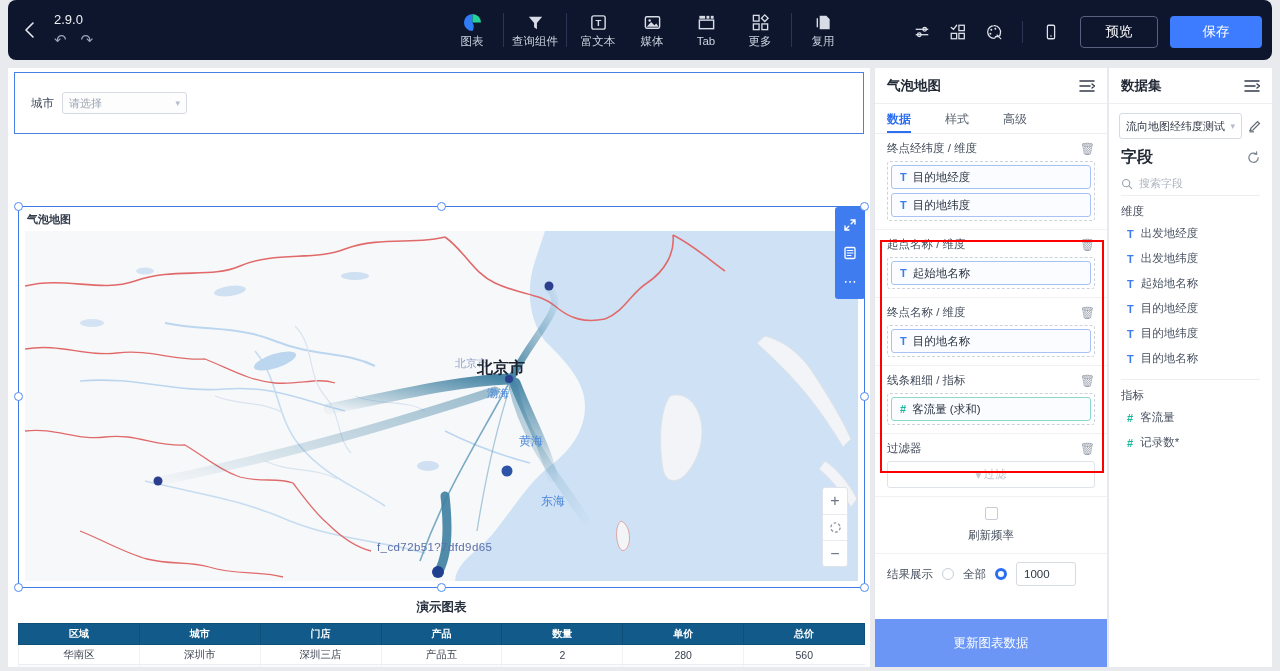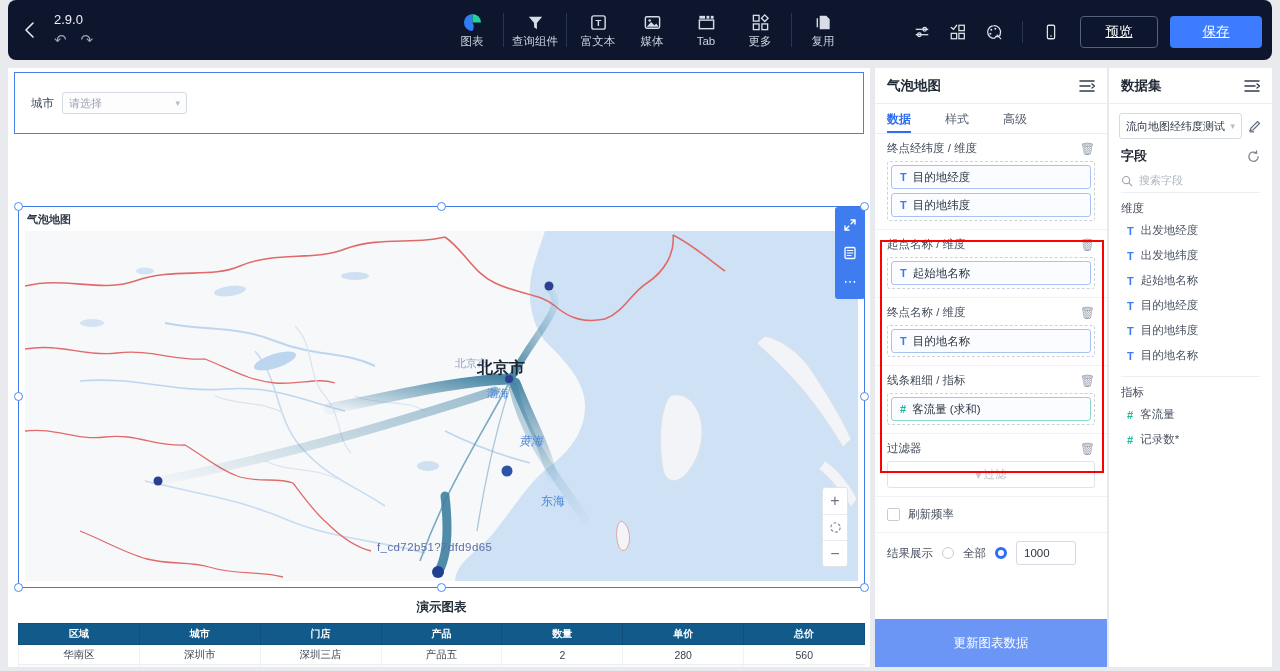"预览" .tb-right { text-decoration: underline -> none }
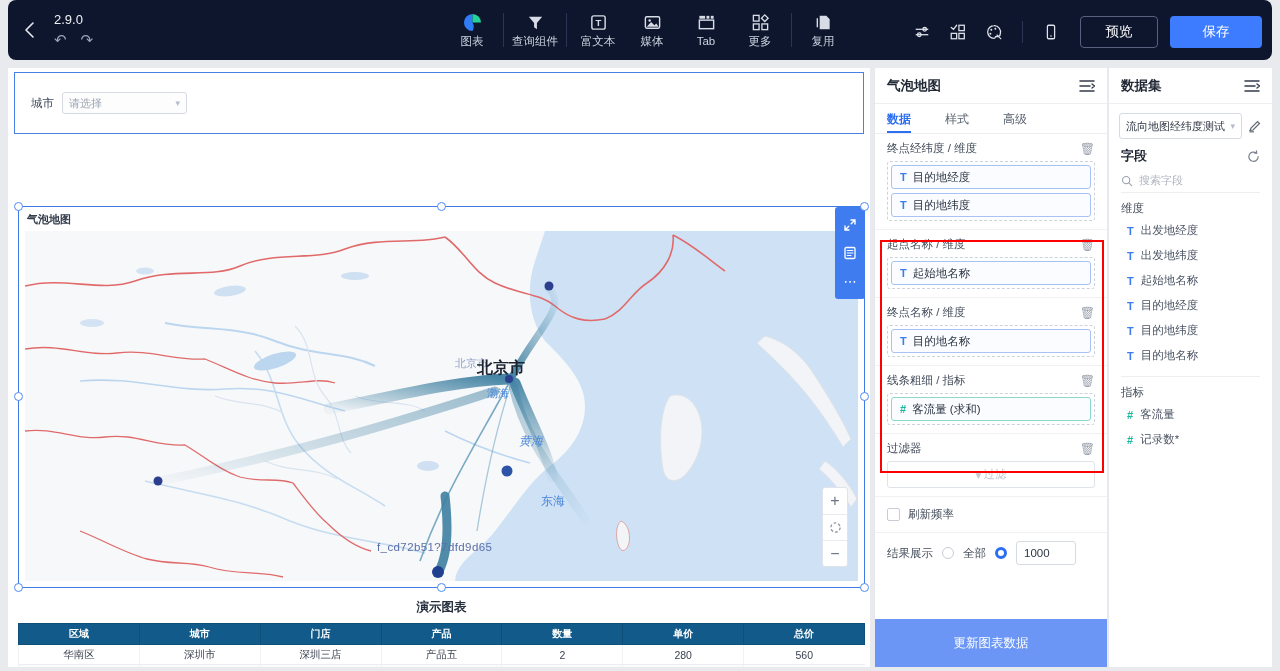"字段" .ds-fields-hd .t { font-size: 13px -> 16px }
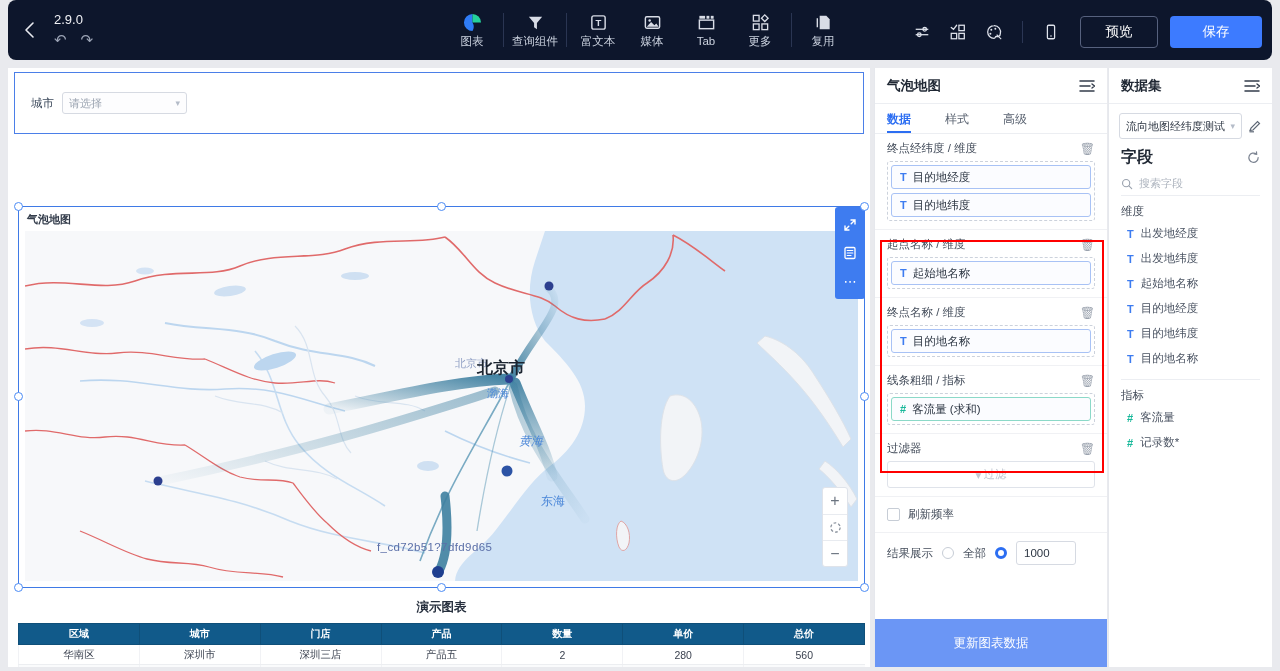"黄海" div.sea-label { font-style: italic -> none }
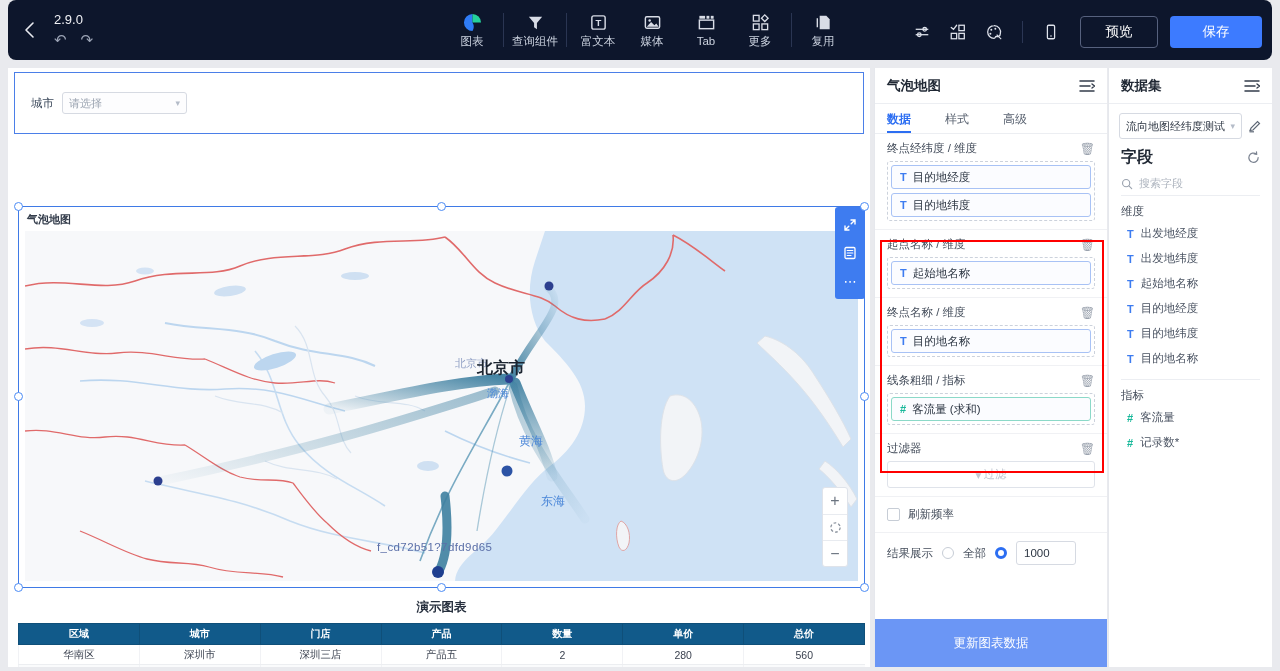"刷新频率" .cfg-refresh { flex-direction: none -> column }
